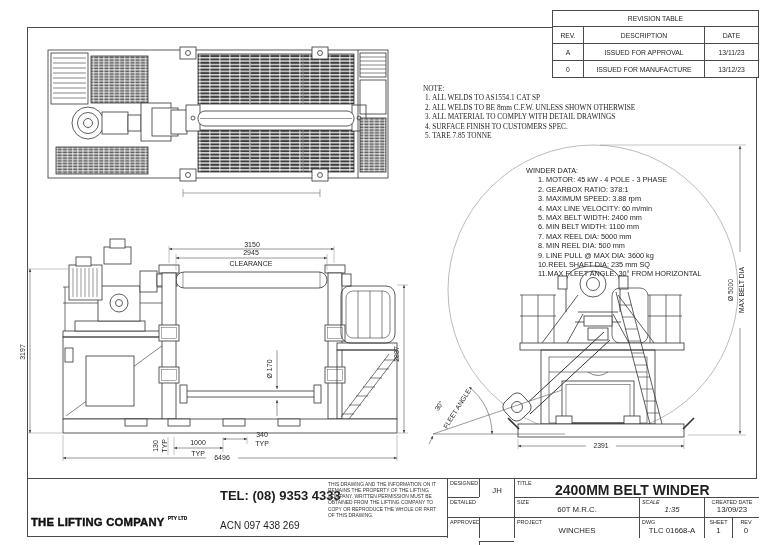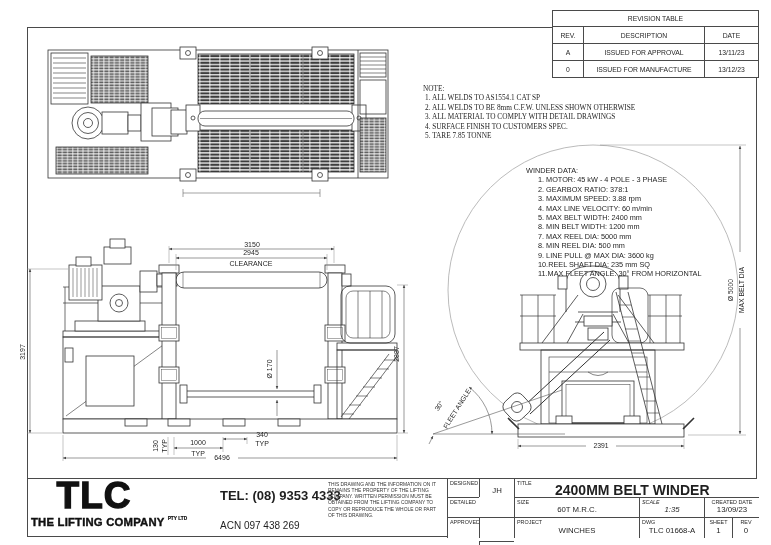"8. MIN BELT WIDTH: 1200" div { text: 8.  MIN BELT WIDTH: 1200 -> 6.  MIN BELT WIDTH: 1100 }
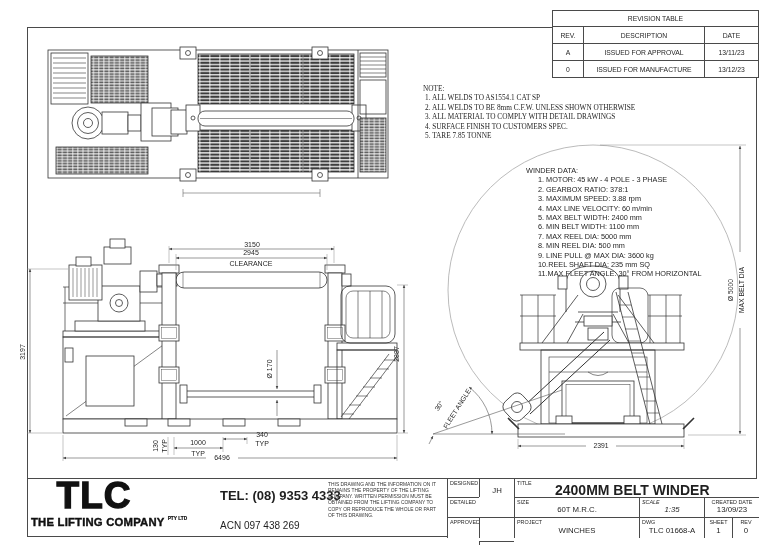"TLC" div { html: <div>TLC</div> -> none }
